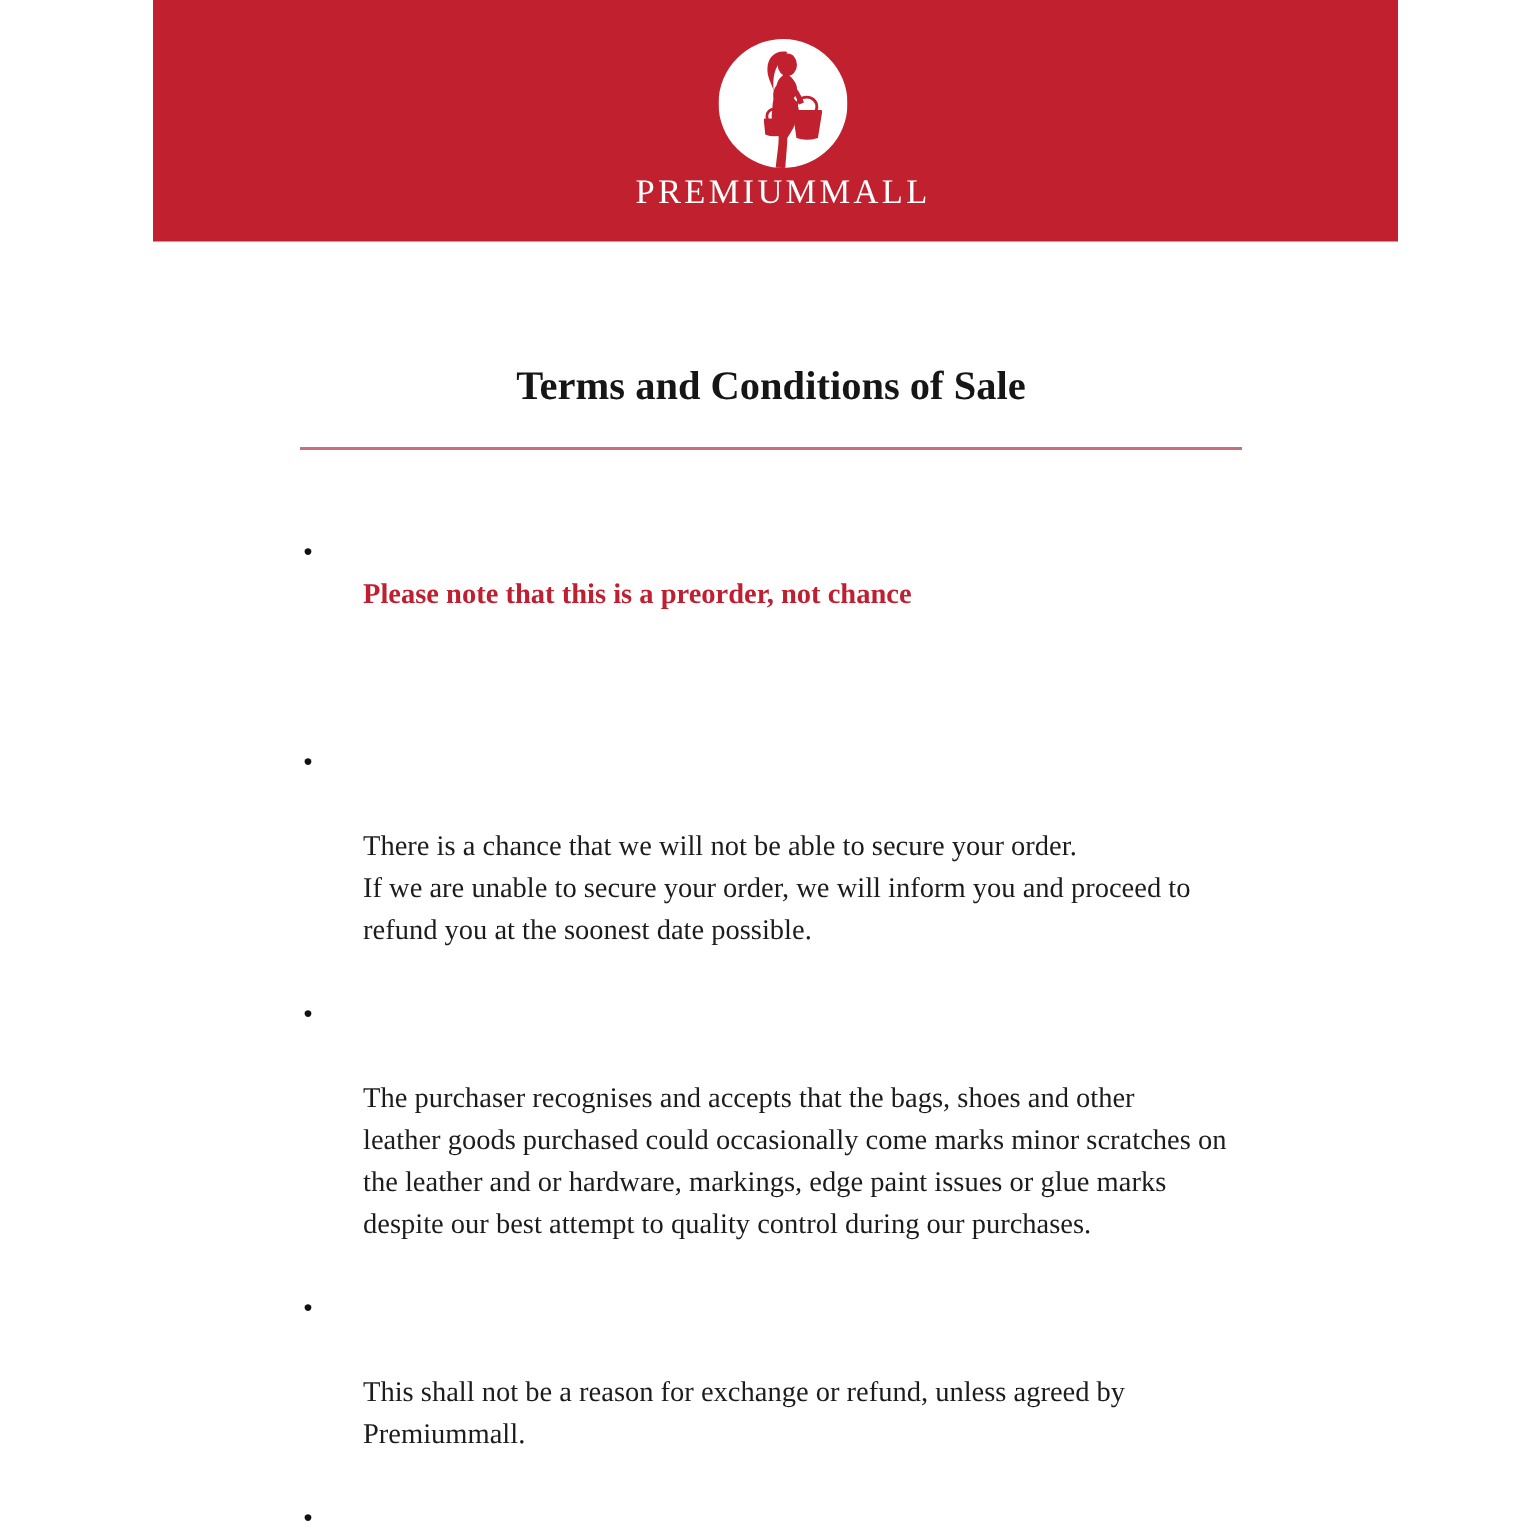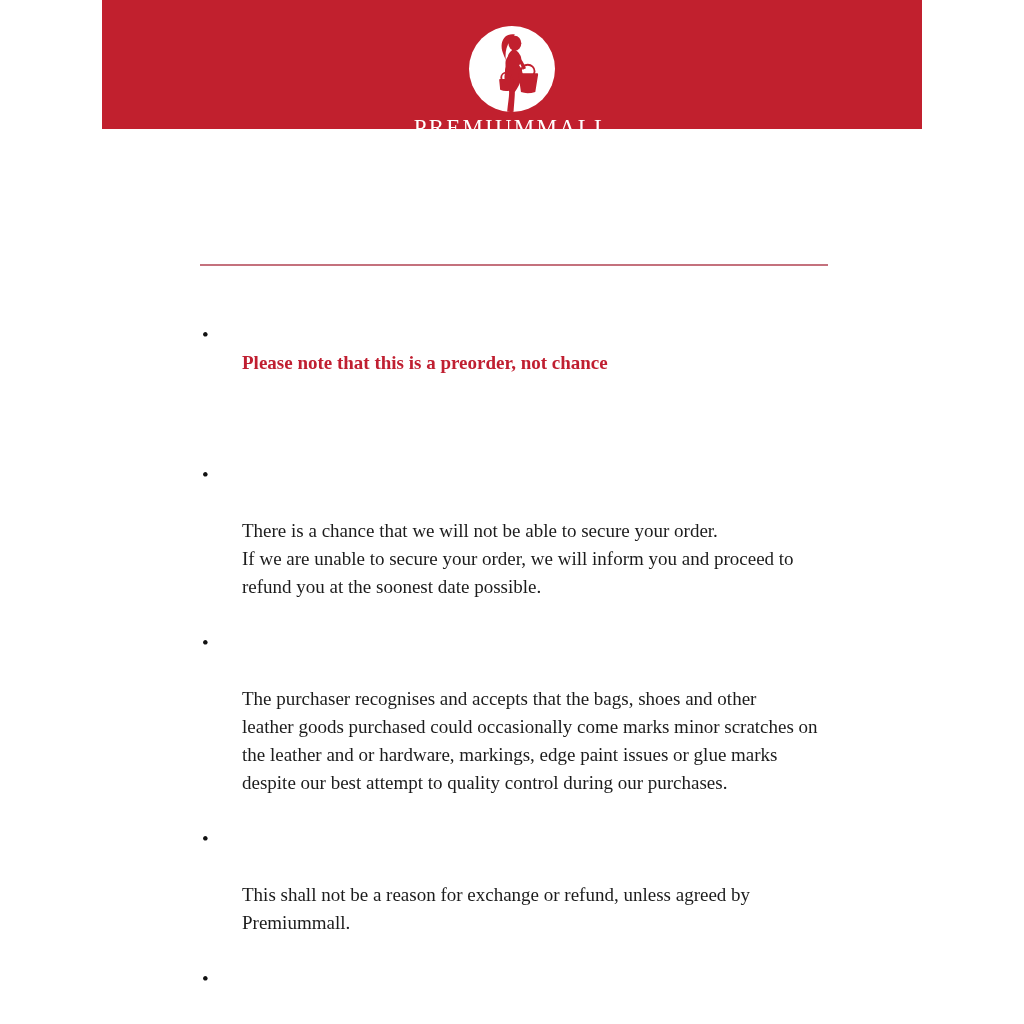"PREMIUMMALL" .banner { height: 129px -> 161px; padding-left: none -> 10px }
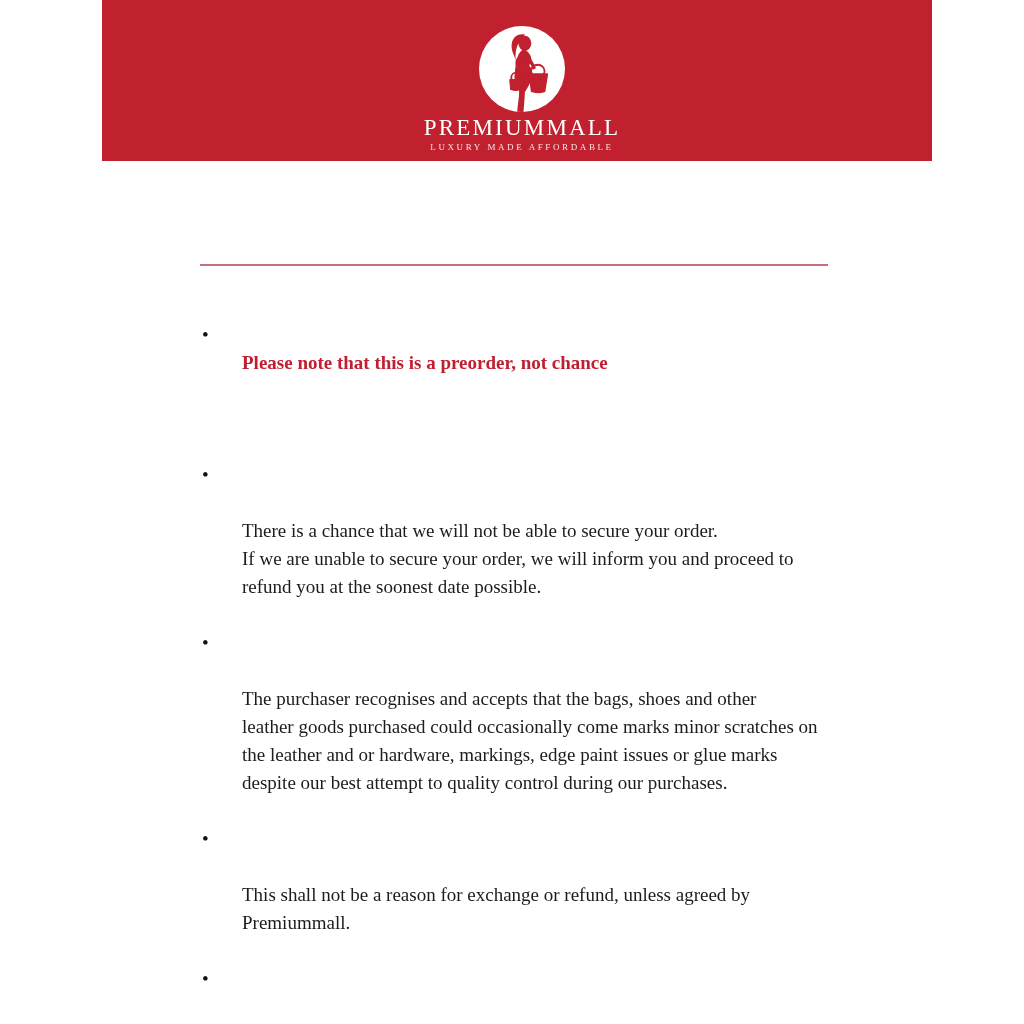"LUXURY MADE AFFORDABLE" div.brand-tagline { html: <div>LUXURY MADE AFFORDABLE</div> -> none }
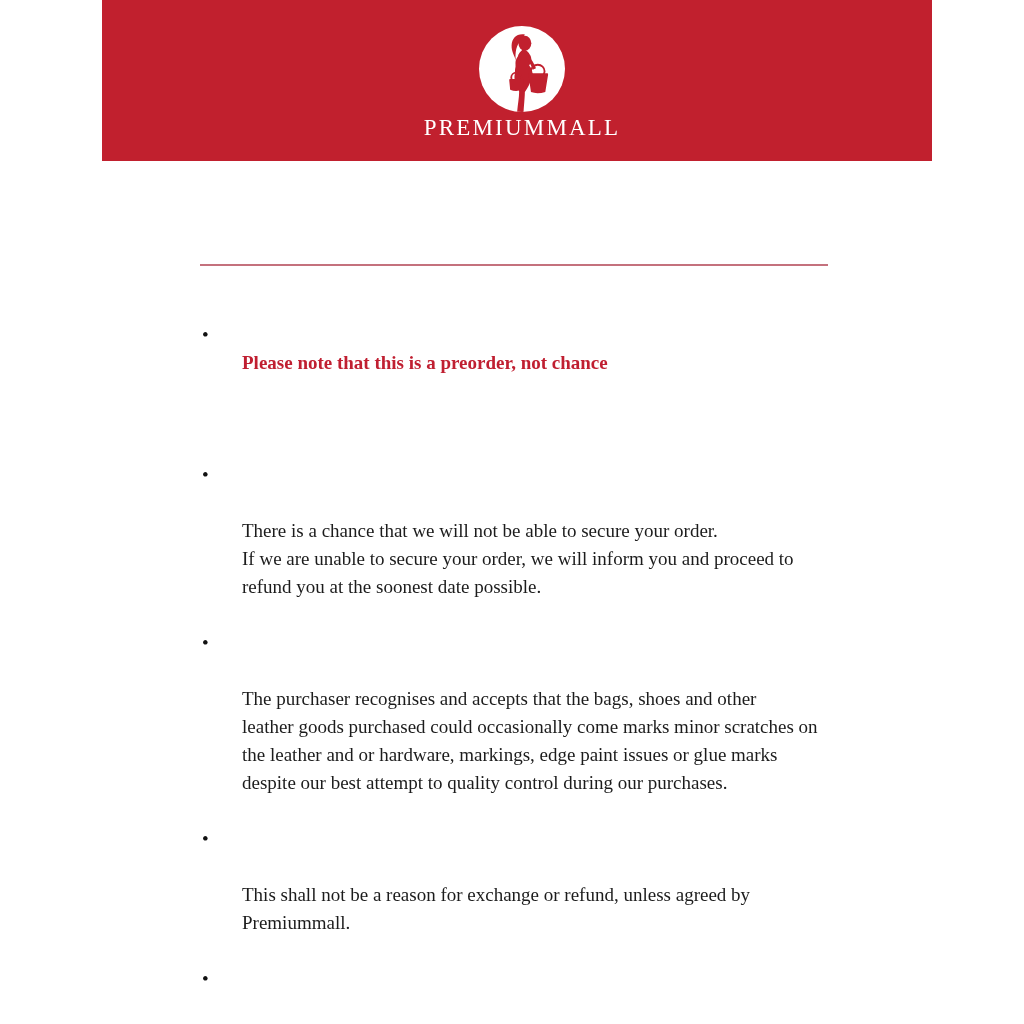"Terms and Conditions of Sale" h1.doc-title { html: none -> <h1>Terms and Conditions of Sale</h1> }
